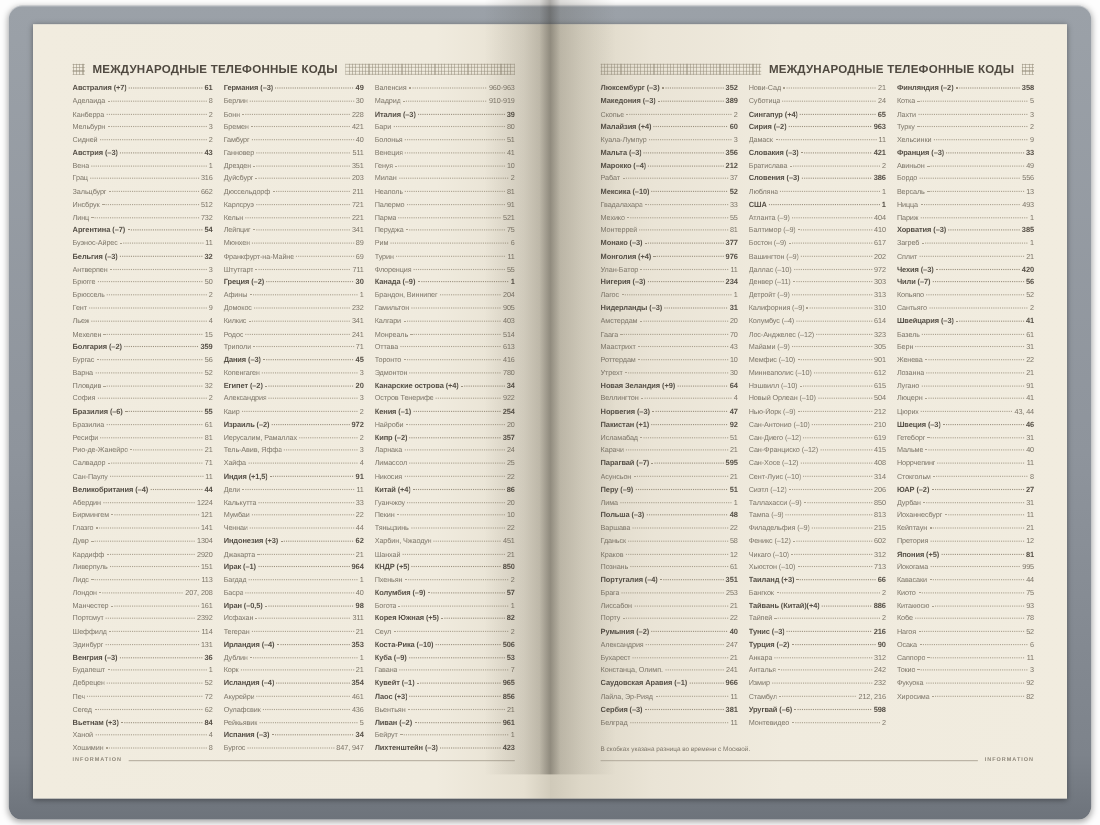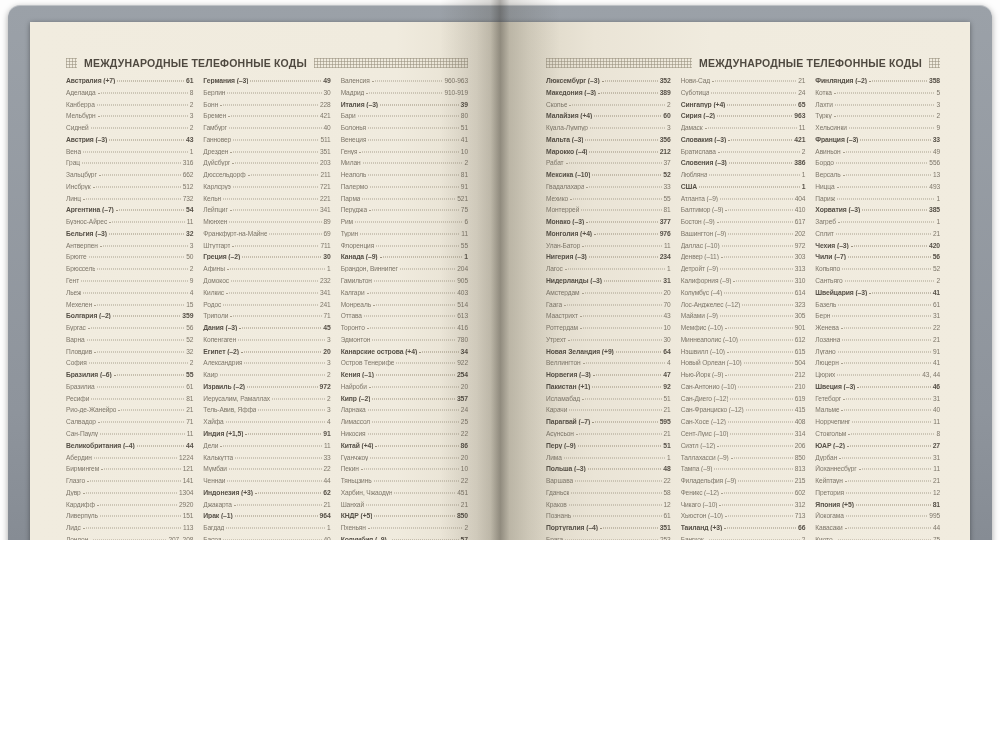"МЕЖДУНАРОДНЫЕ ТЕЛЕФОННЫЕ КОДЫ" #stage { height: 540px -> 750px }
